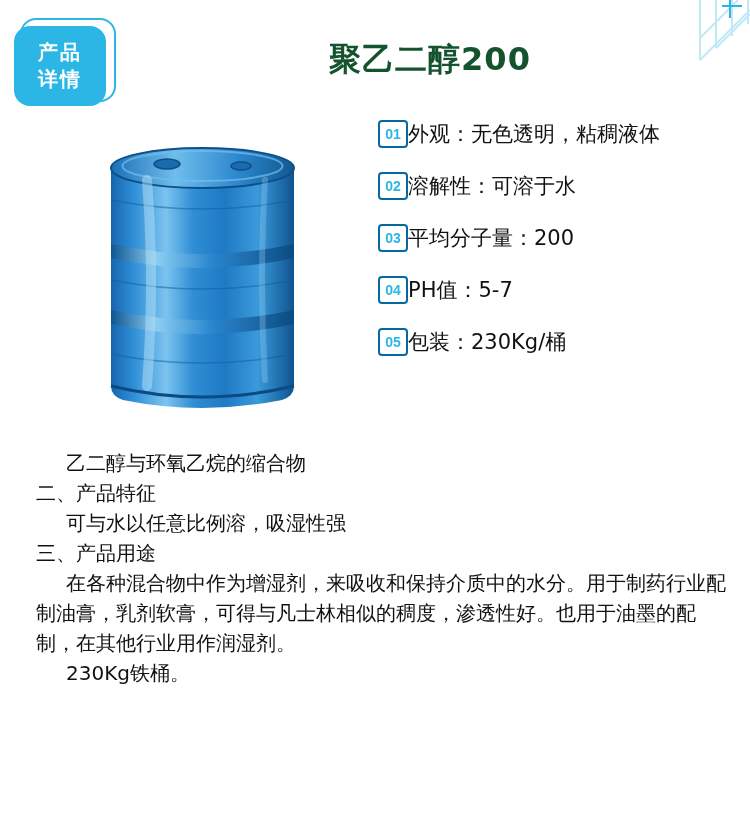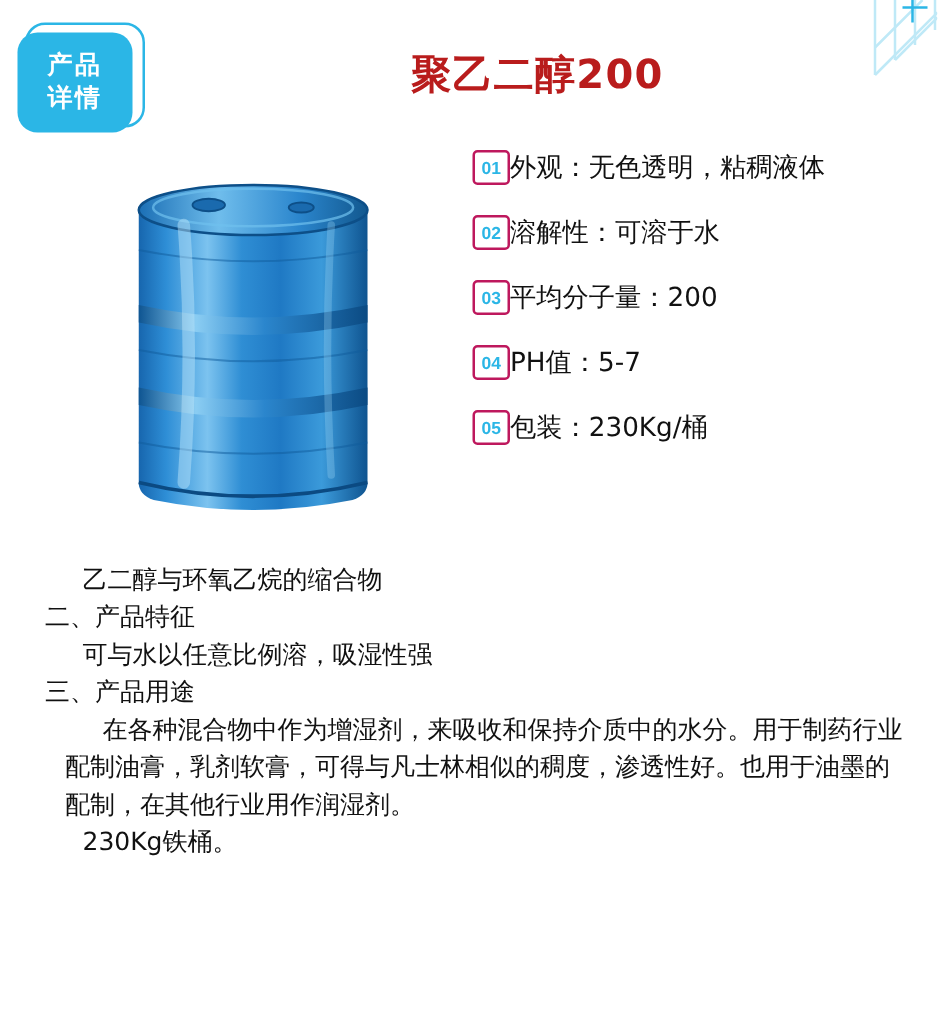"聚乙二醇200" .title { color: #b91c1c -> #14532d }
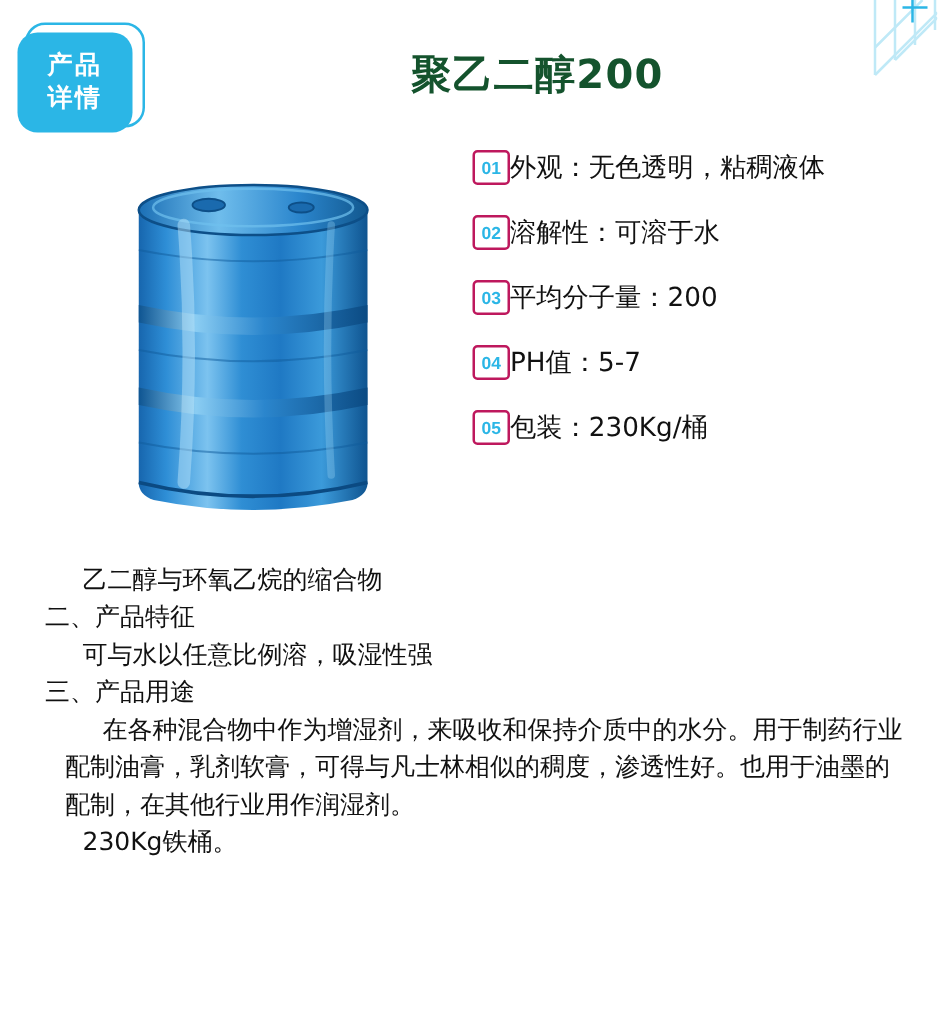"01" .spec-num { border: 2px solid #be185d -> 2px solid #0369a1 }
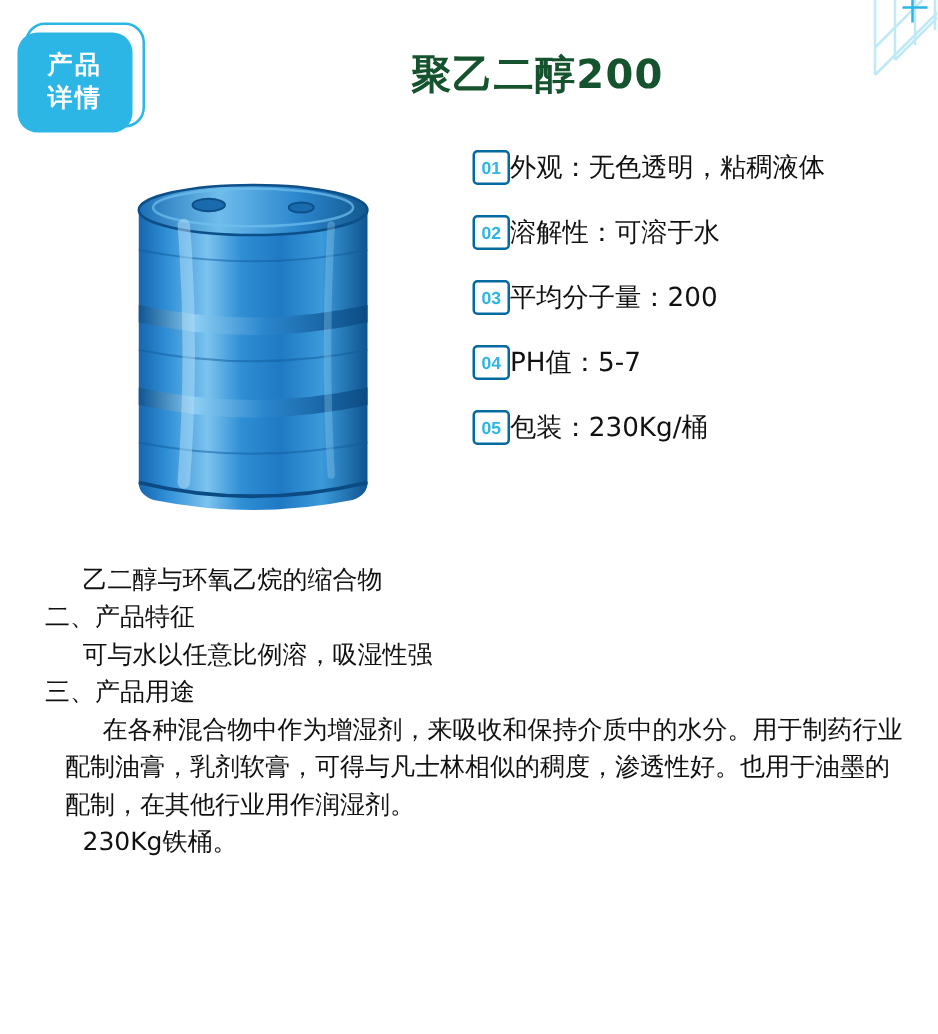"在各种混合物中作为增湿剂，来吸收和保持介质中的水分。用于制药行业配制油膏，乳剂软" .sec-body.full { margin-left: 16px -> none }
